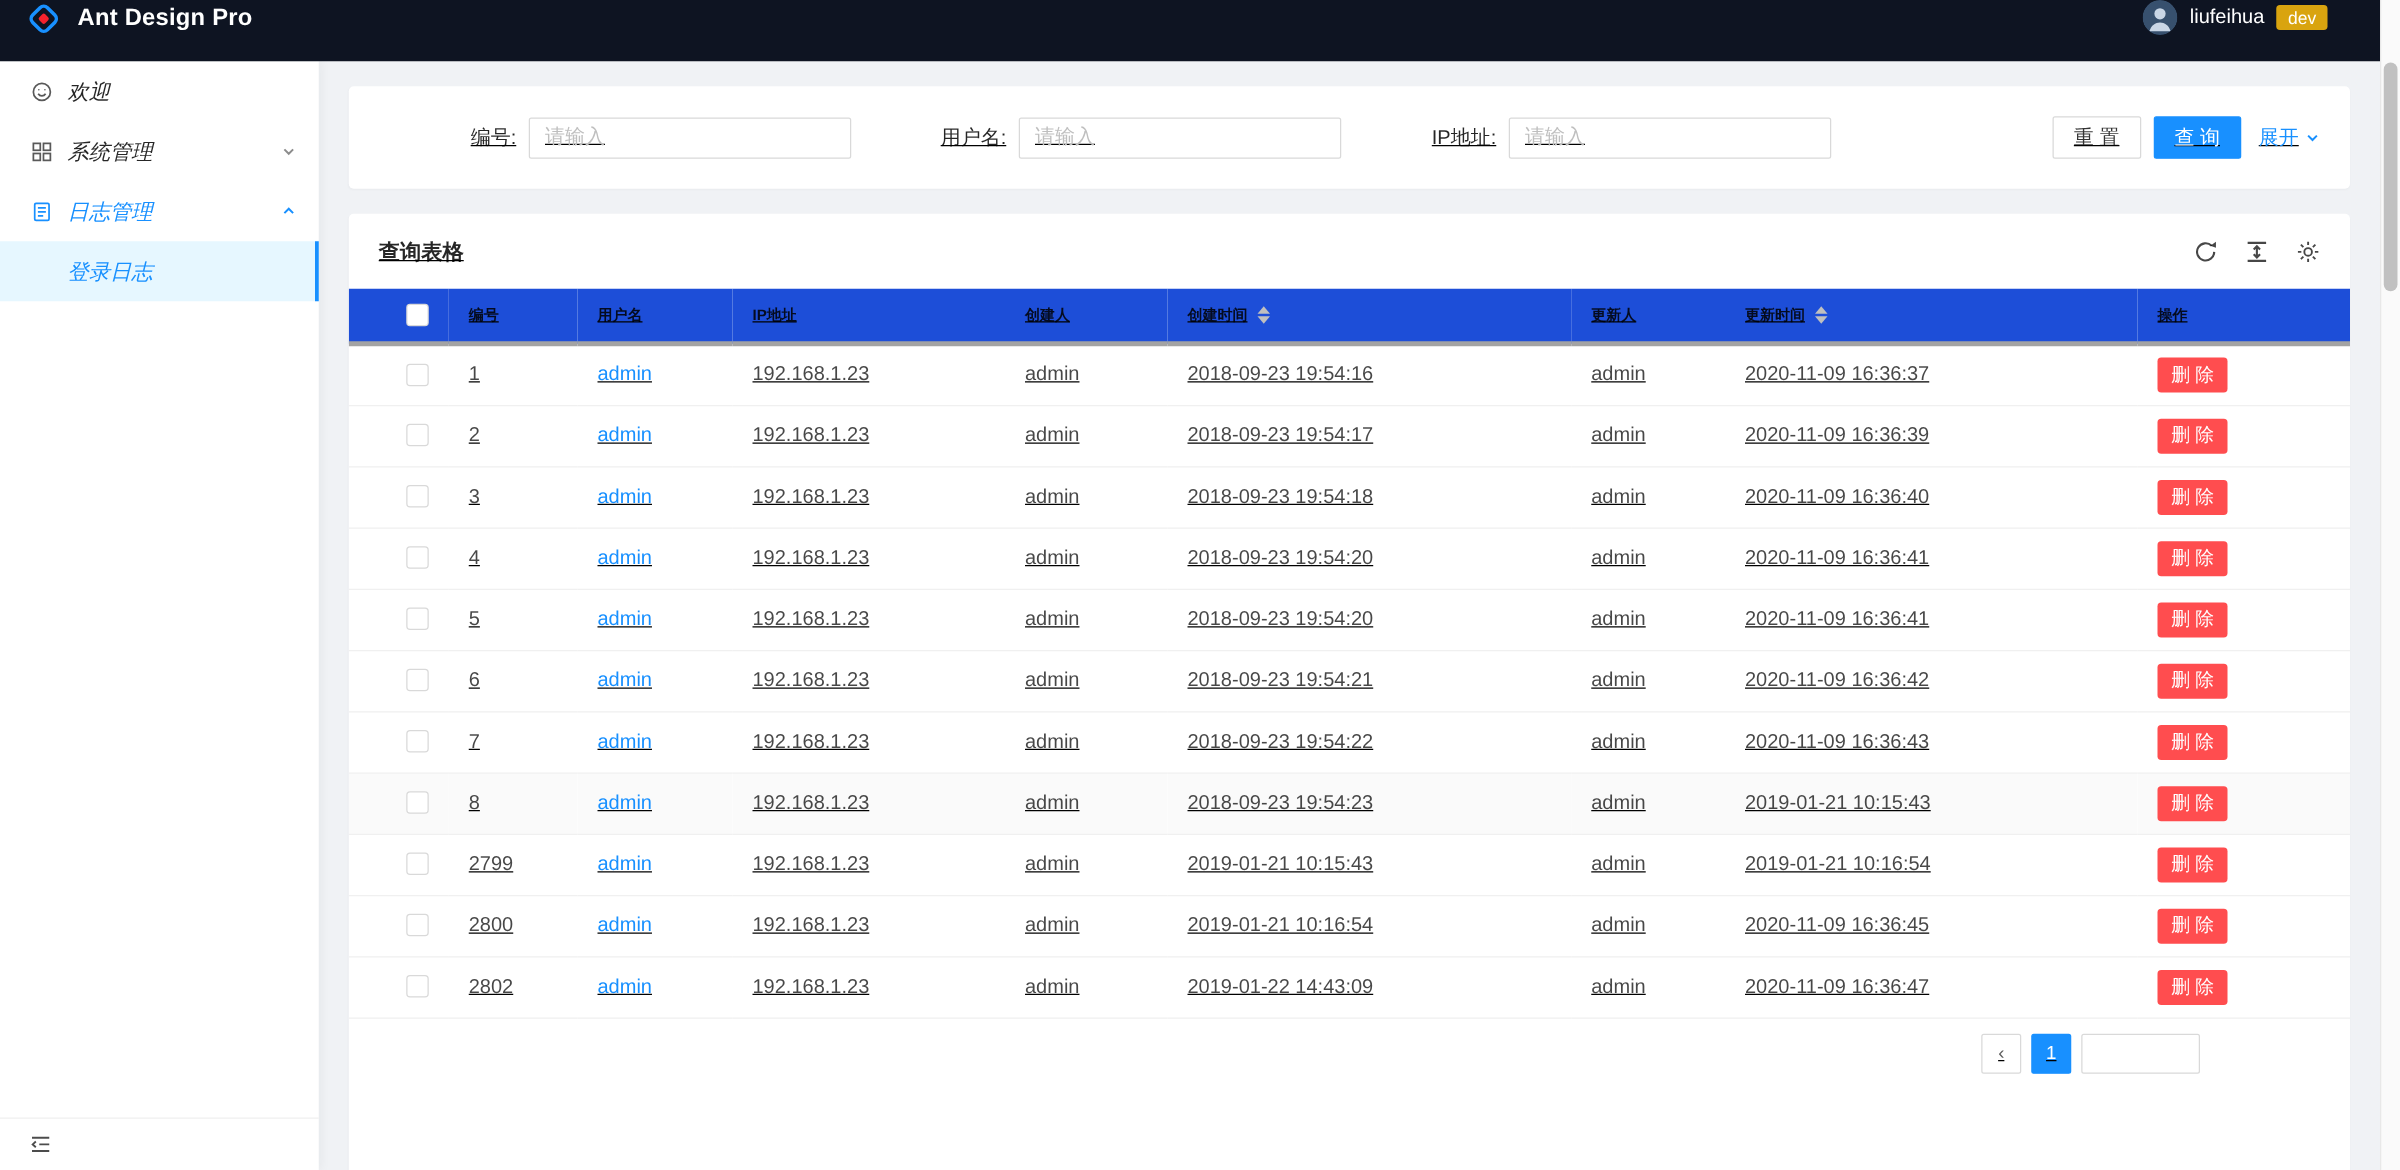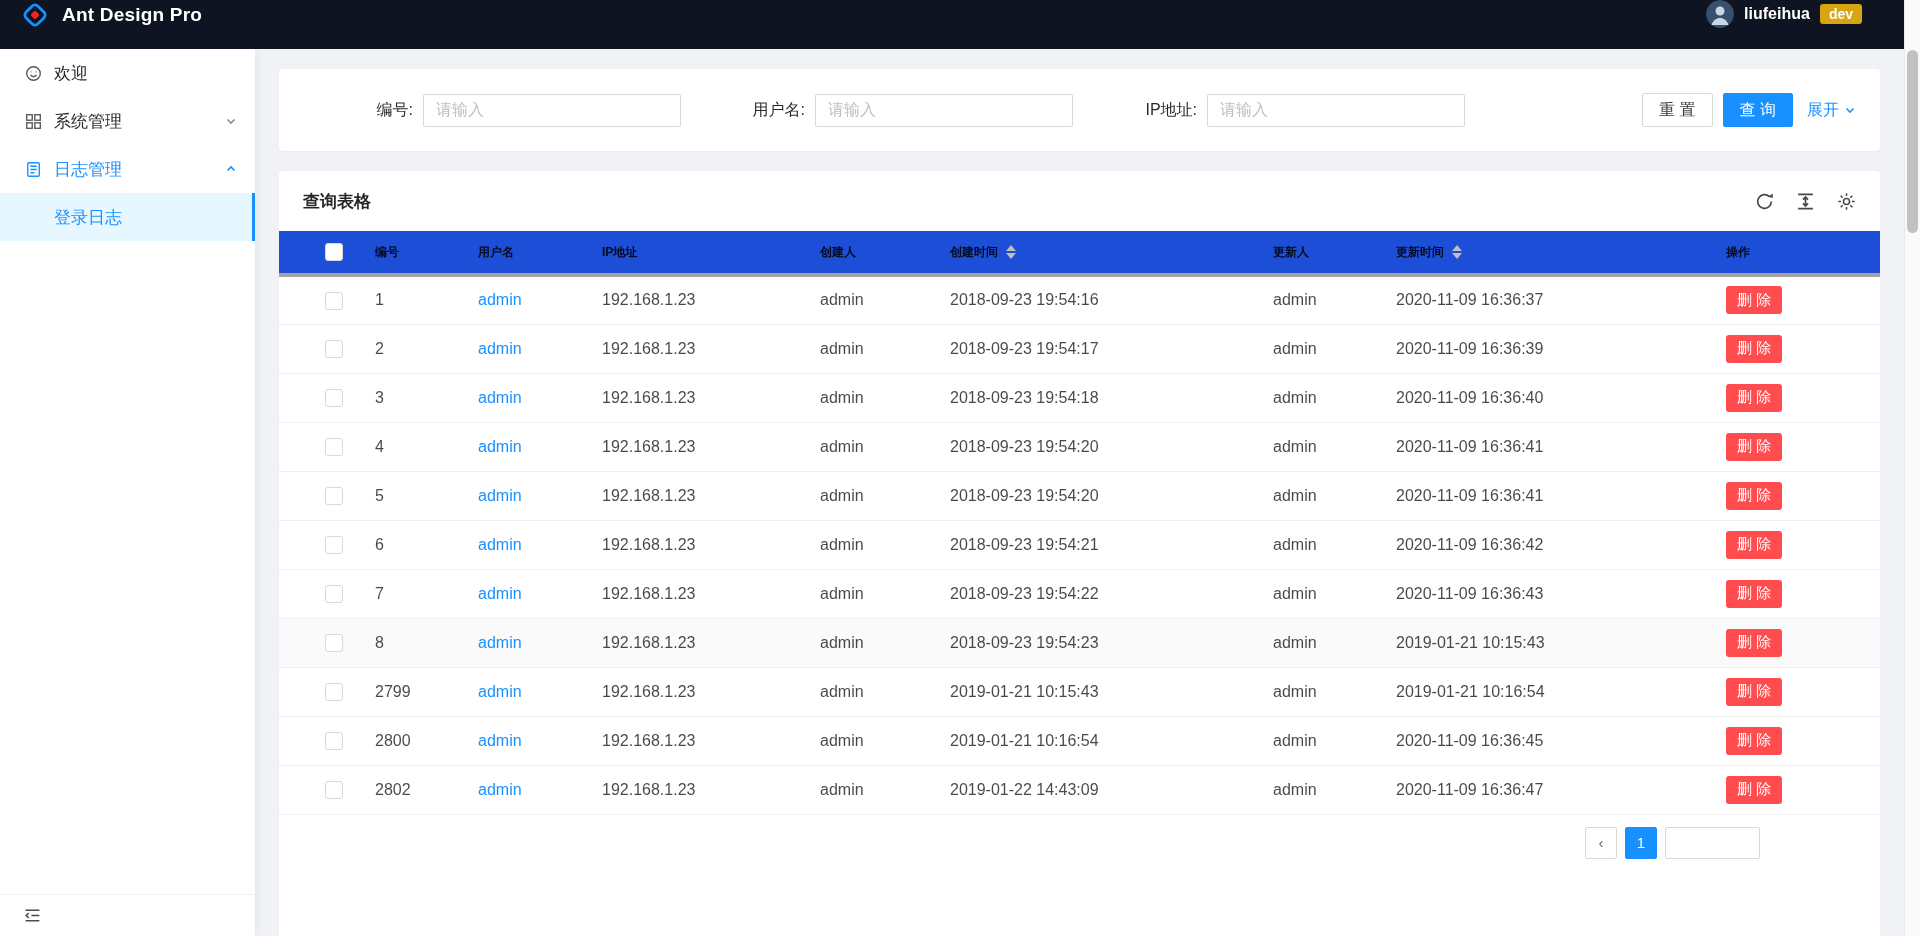"liufeihua" .header-right { font-weight: bold -> none }
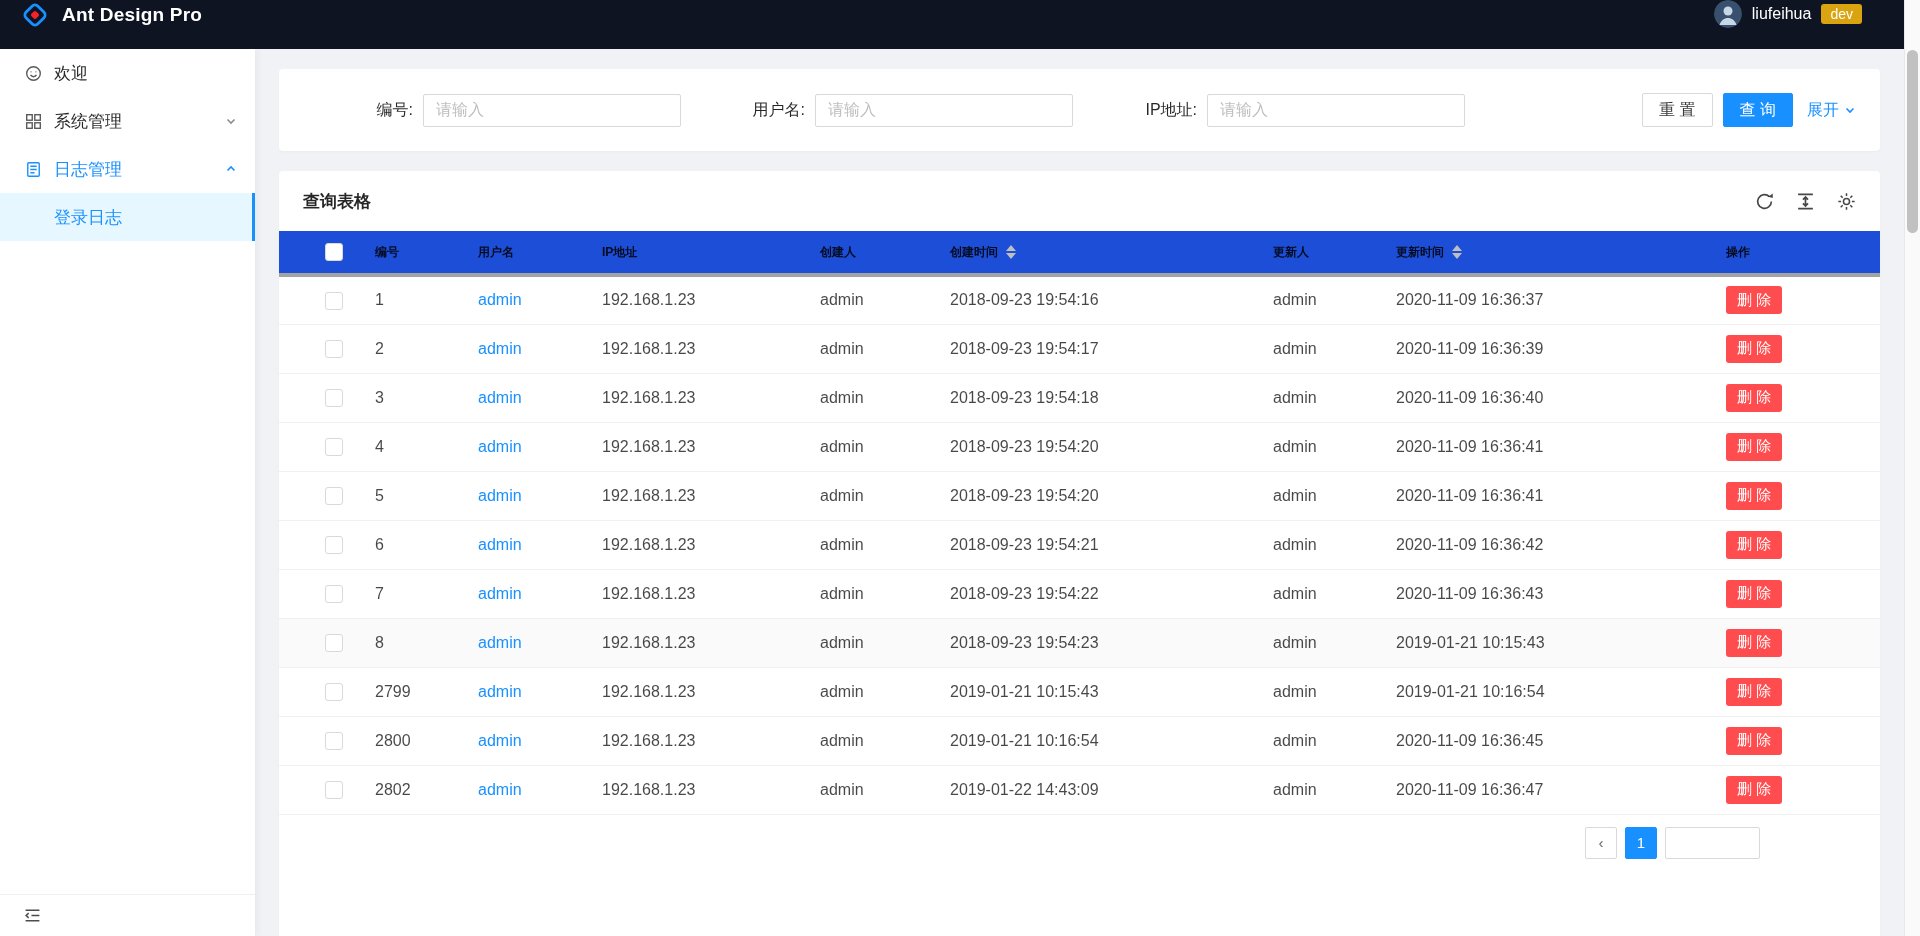"欢迎" .sidebar { font-style: none -> italic }
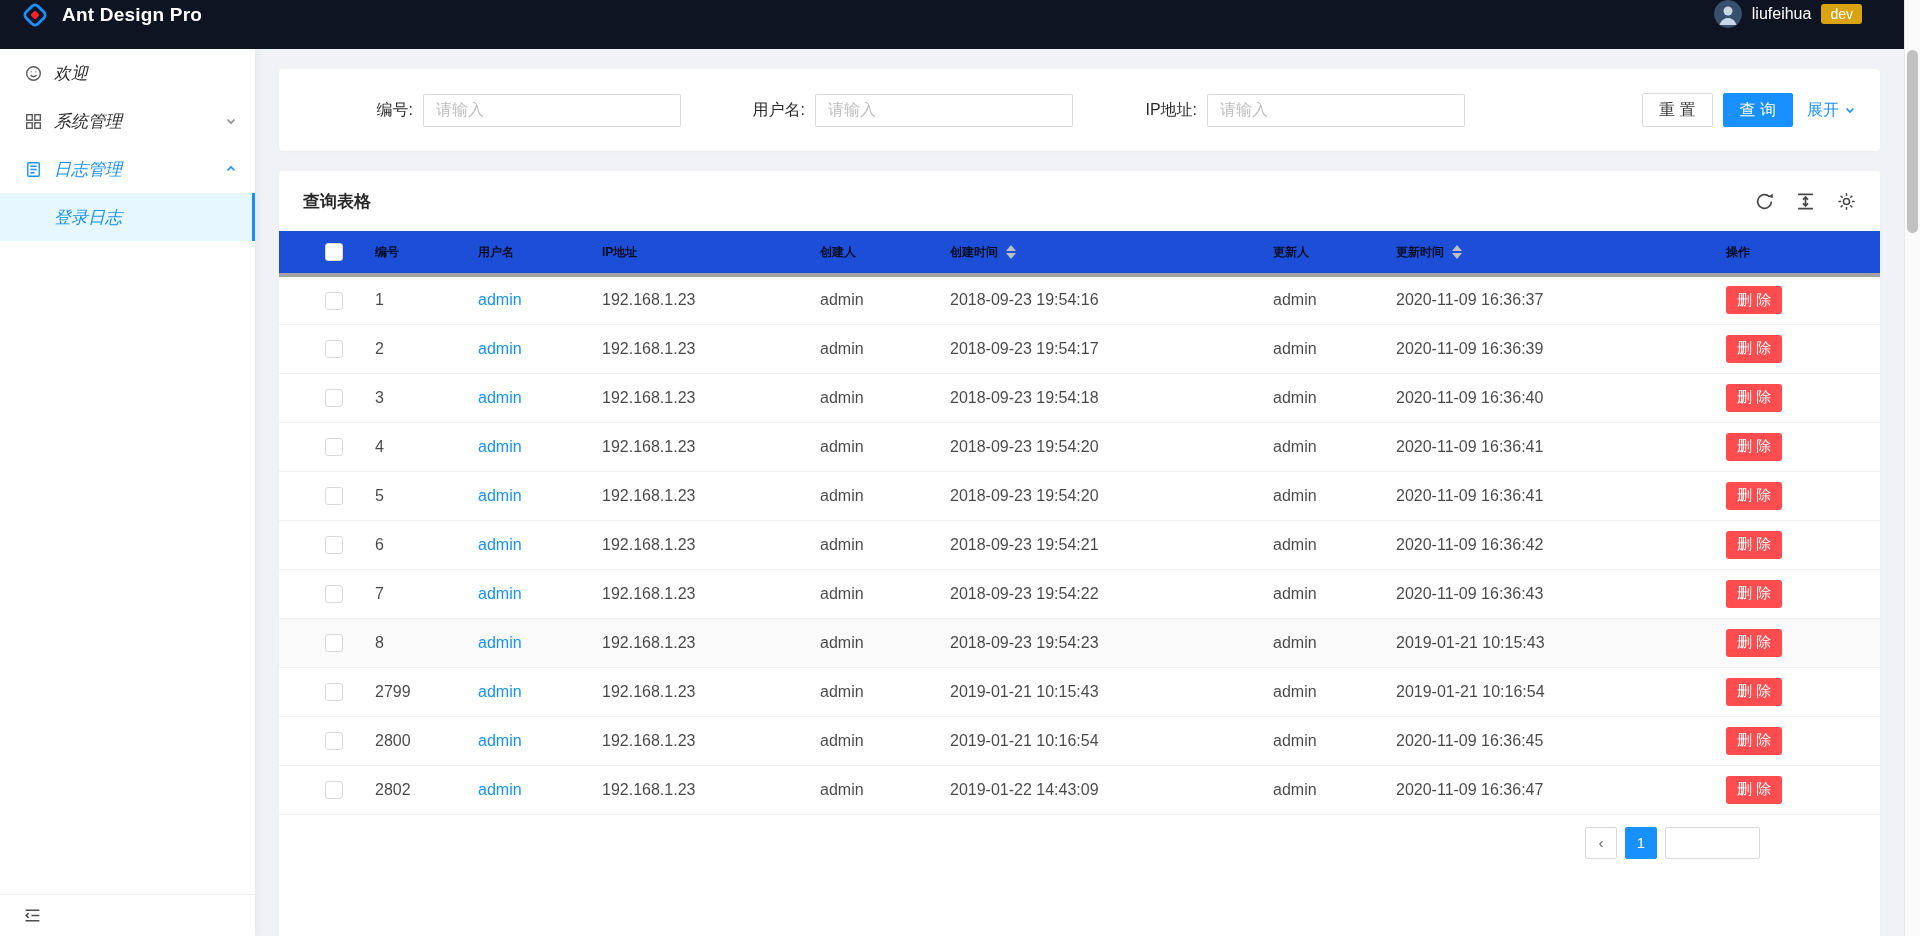"编号:" .card { text-decoration: none -> underline }
